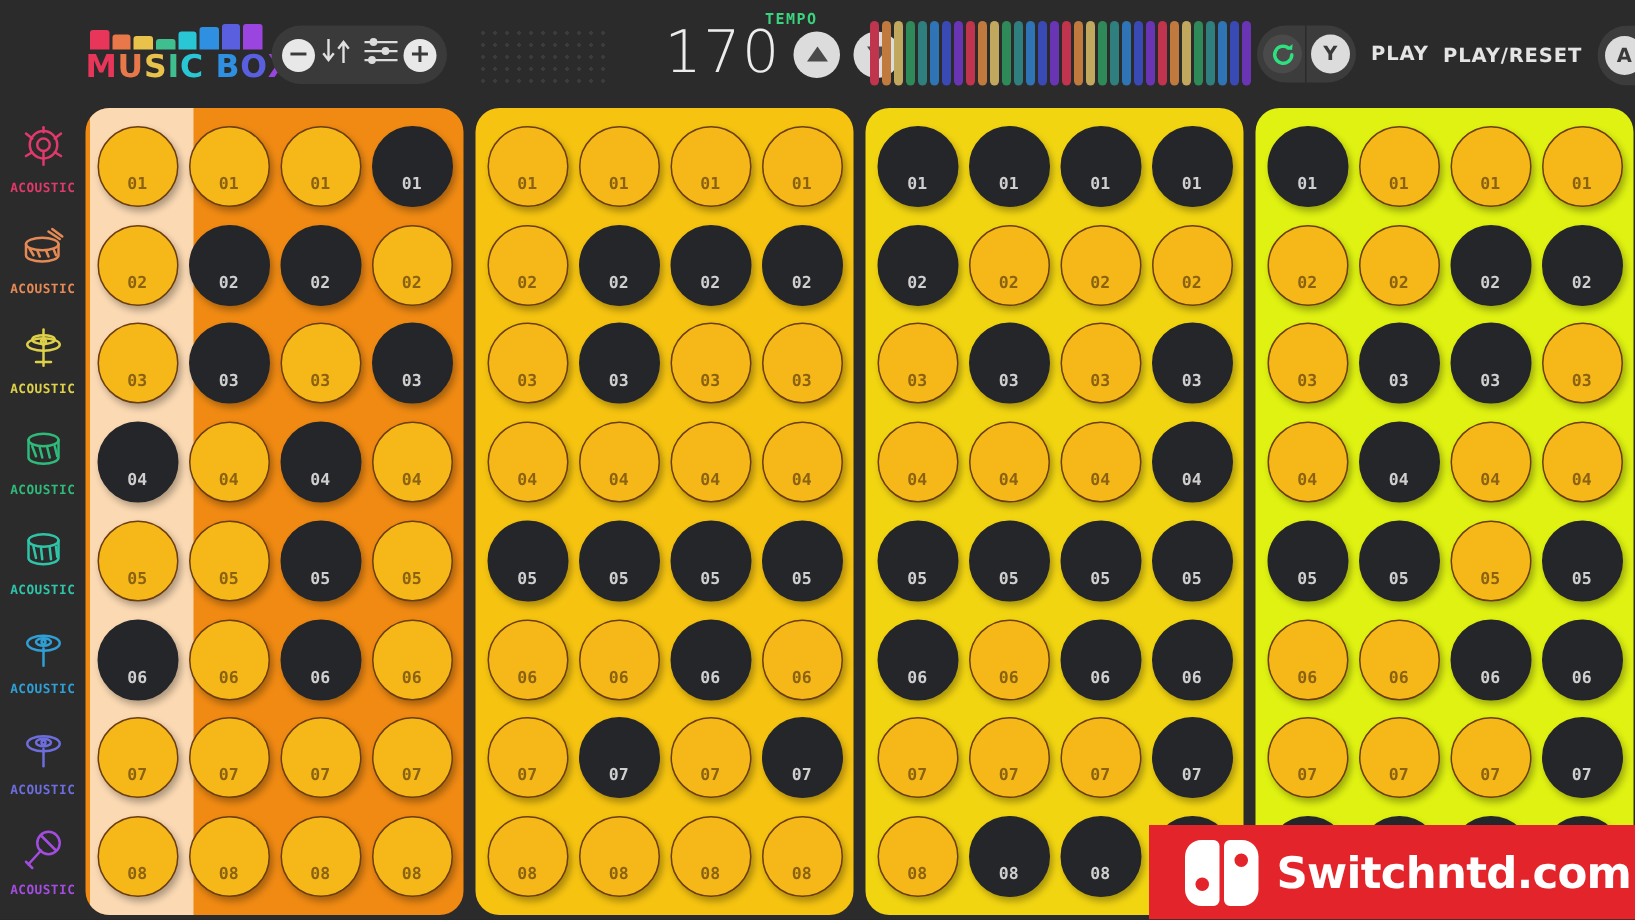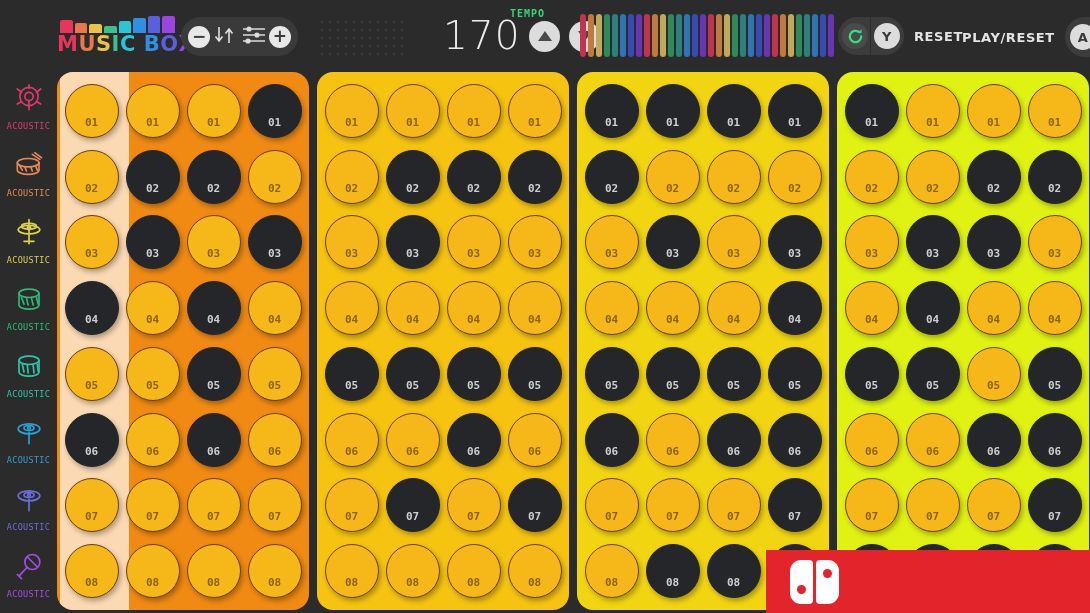"RESET" div { text: RESET -> PLAY }
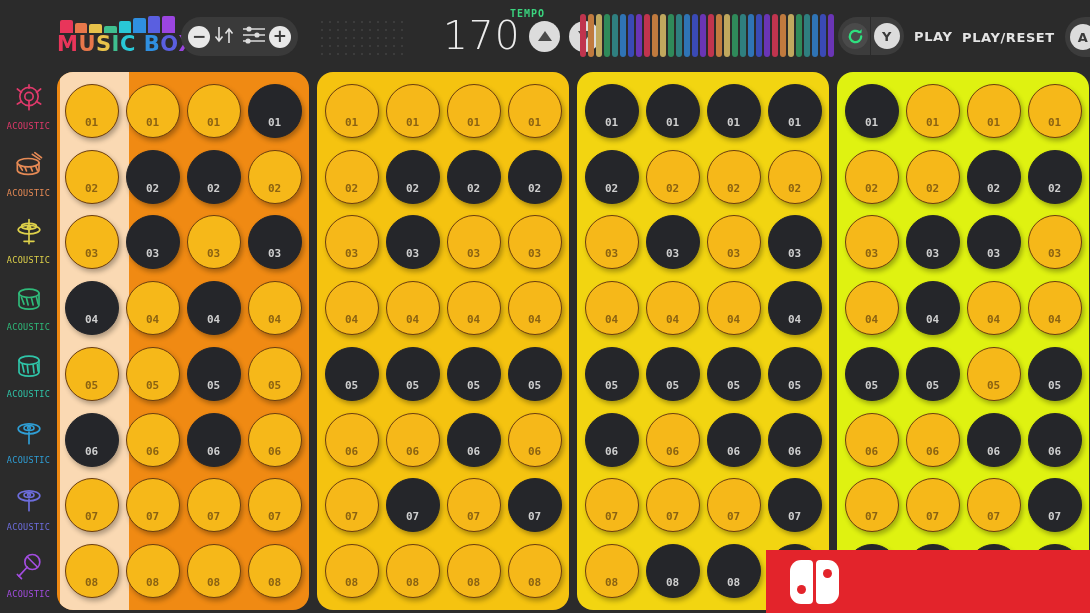"ACOUSTIC" .side-label { font-weight: normal -> bold }
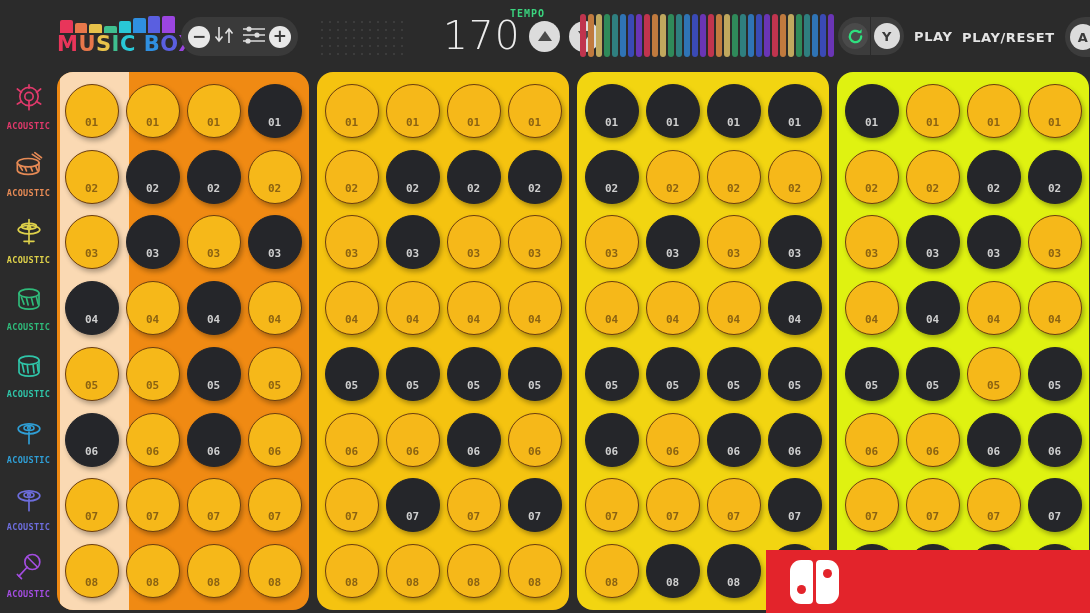"Switchntd.com" div { html: none -> <div>Switchntd.com</div> }
